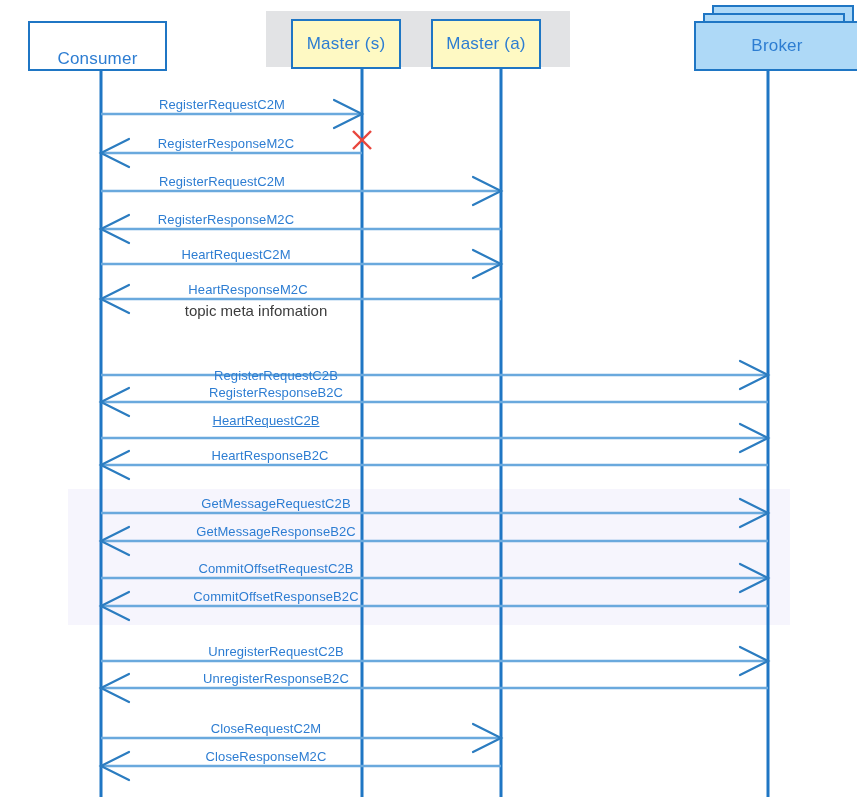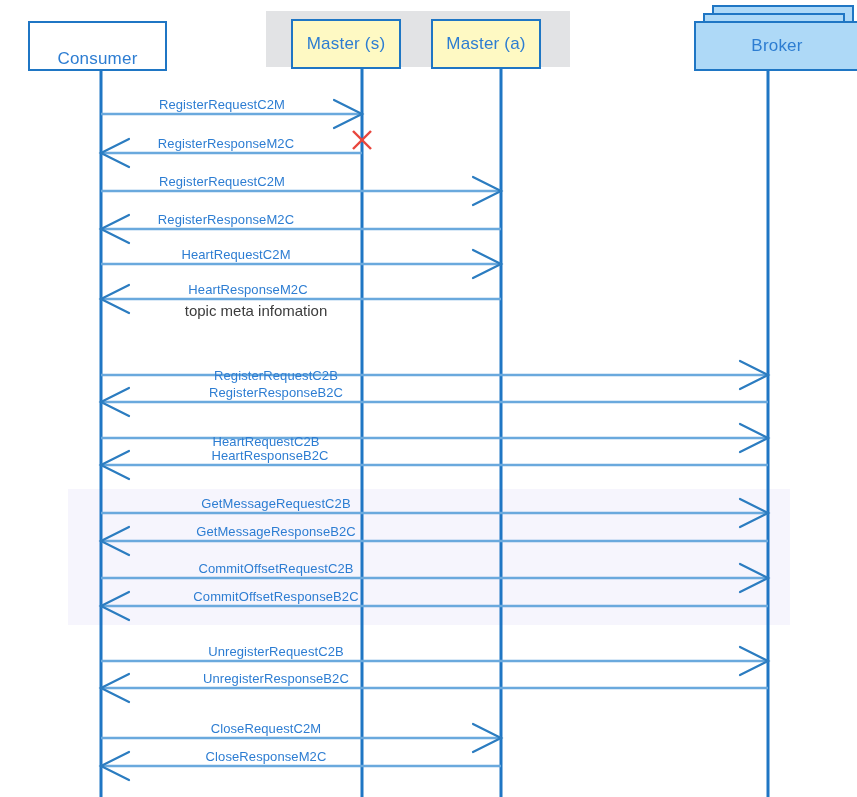"HeartRequestC2B" div.msg-label { text-decoration: none -> underline; top: 434px -> 413px }
